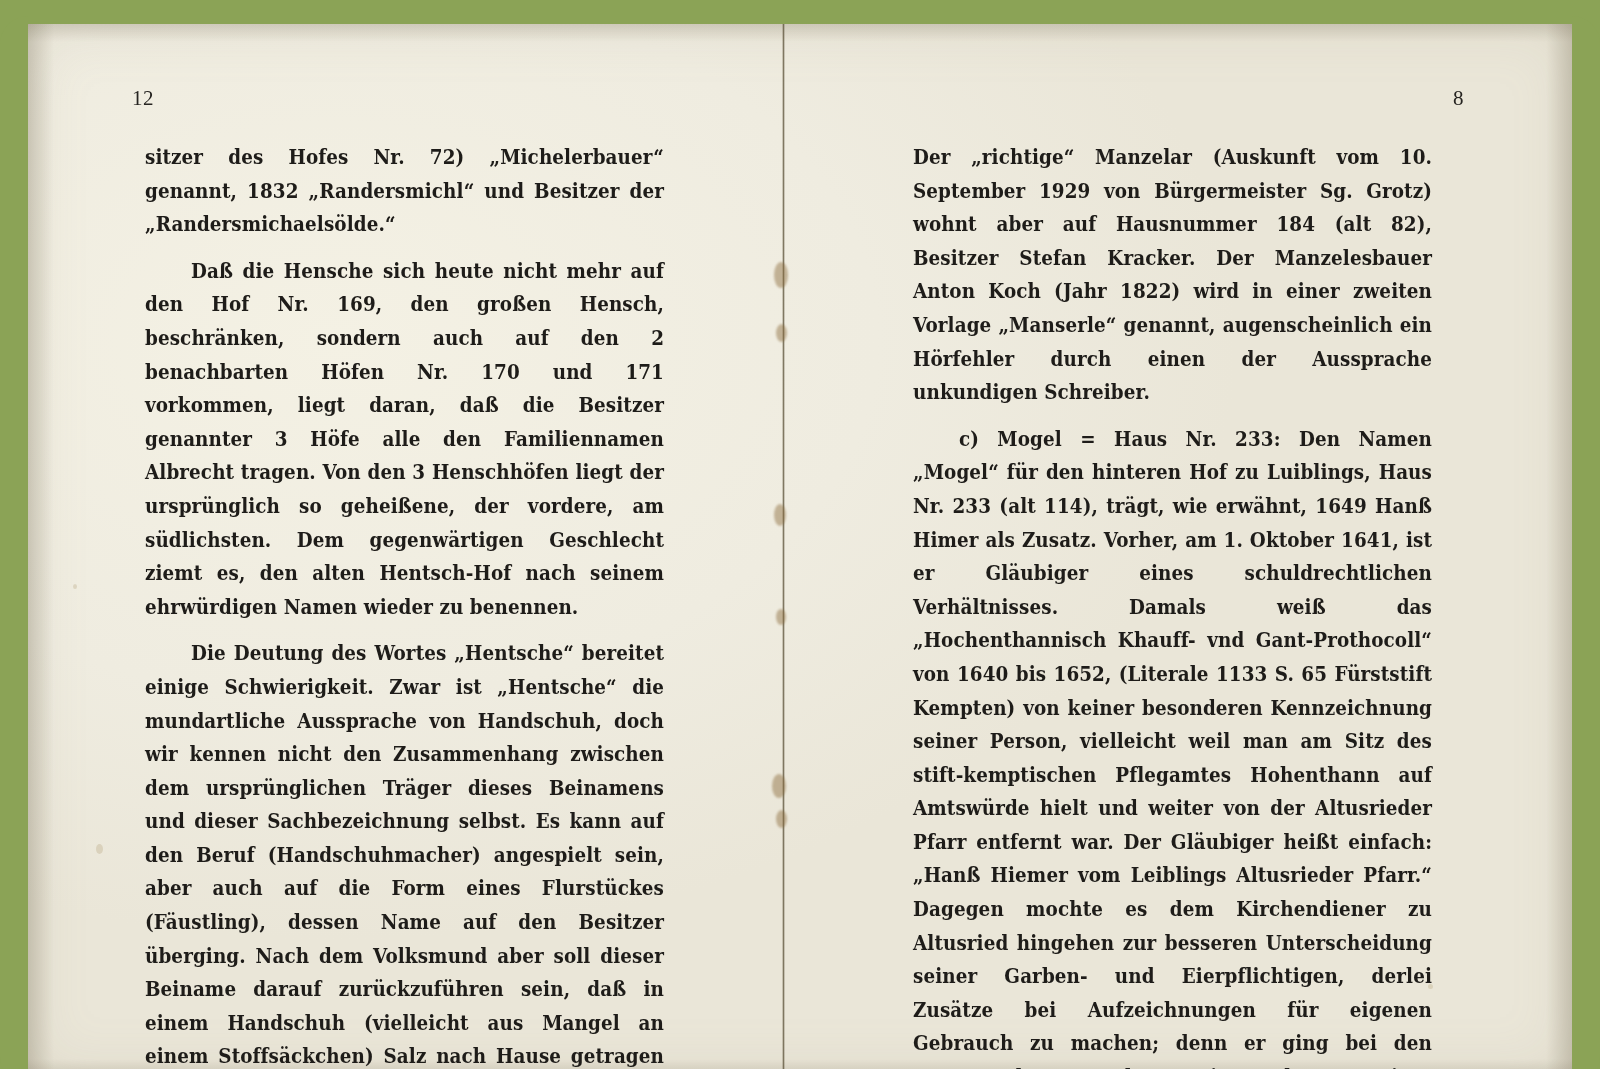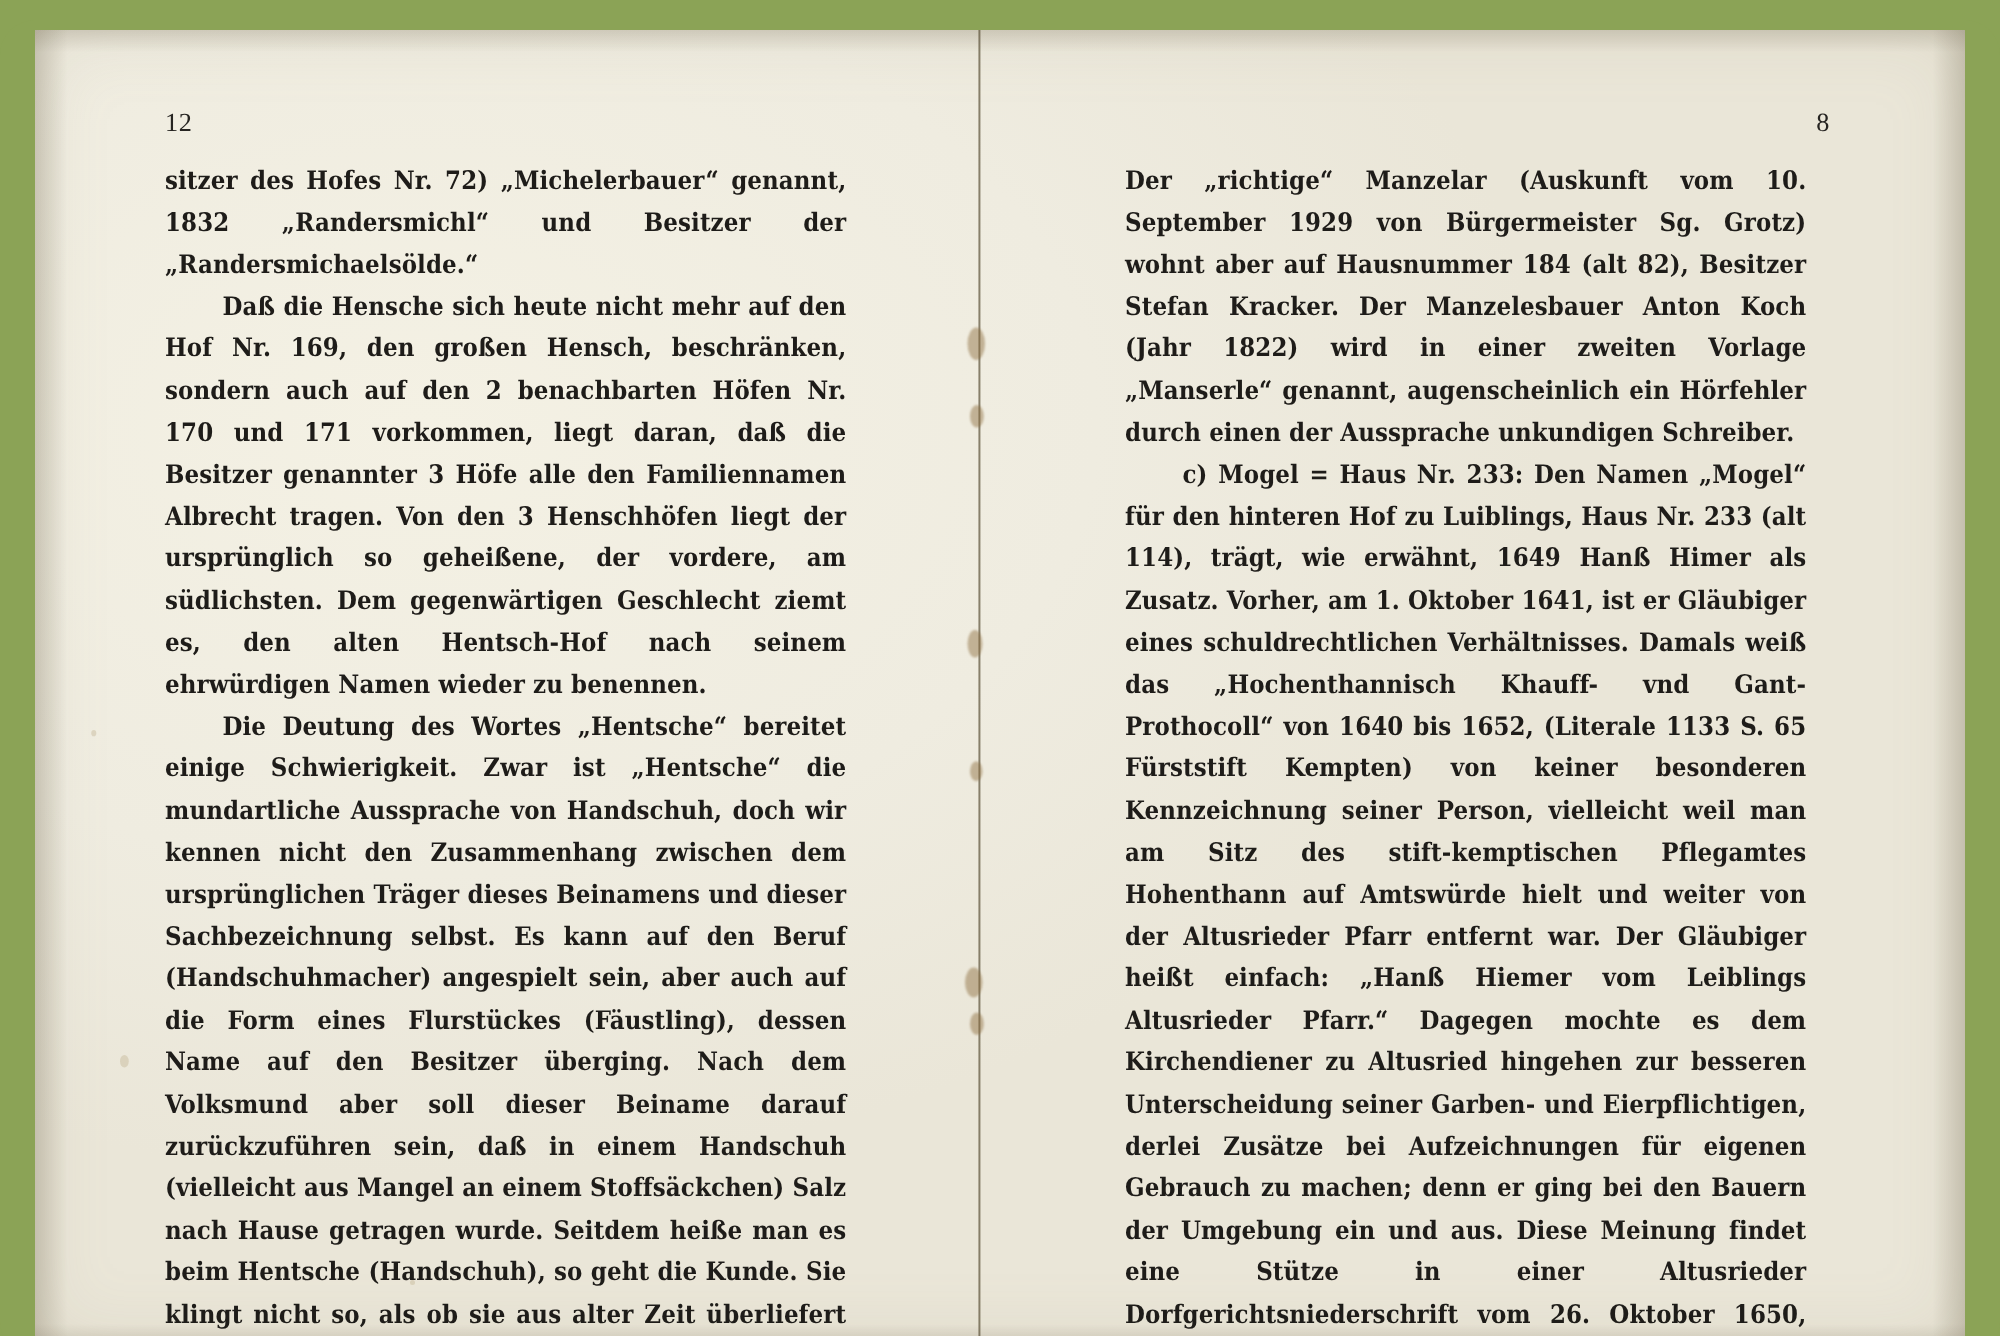"sitzer des Hofes Nr. 72)" .text-col p { margin: 0 -> 13px }
